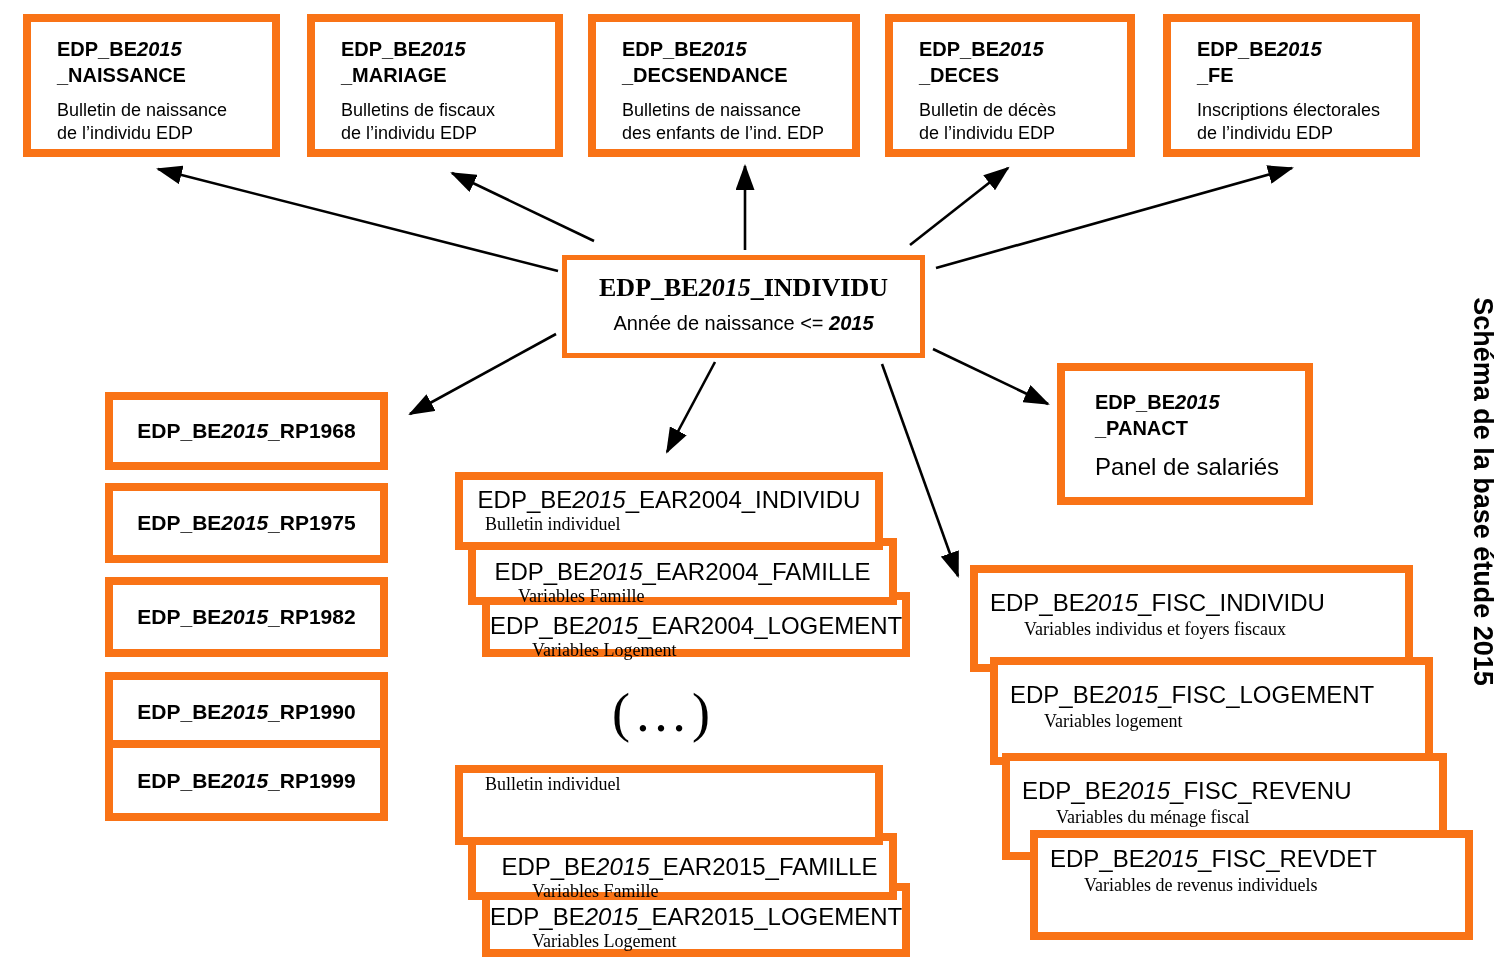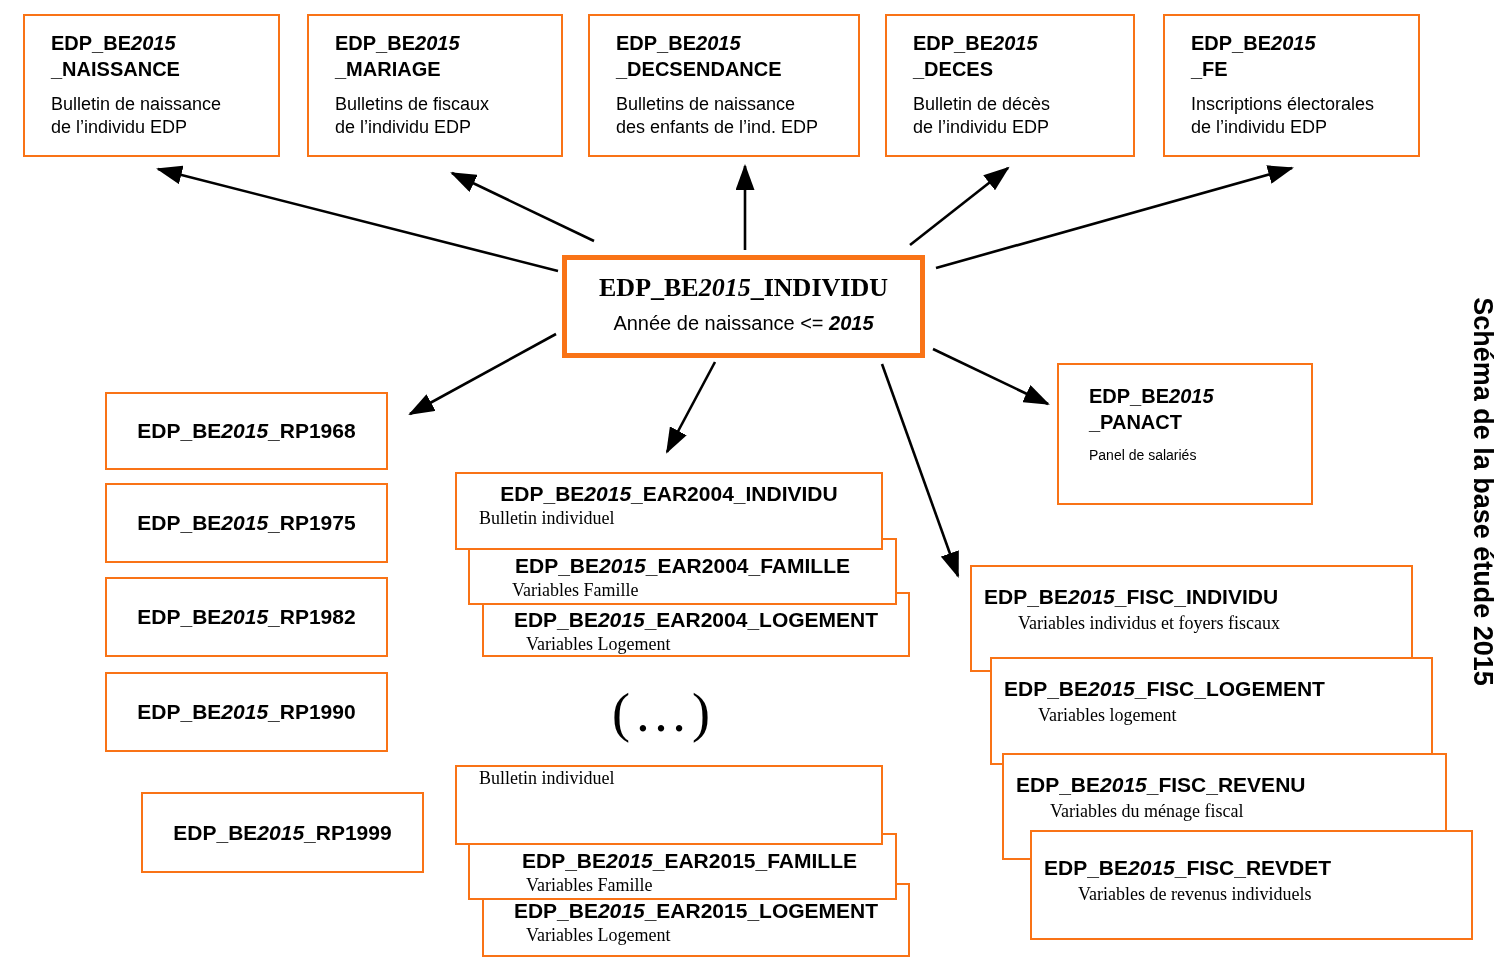"EDP_BE2015" .box { border: 2px solid #f97316 -> 8px solid #f97316 }
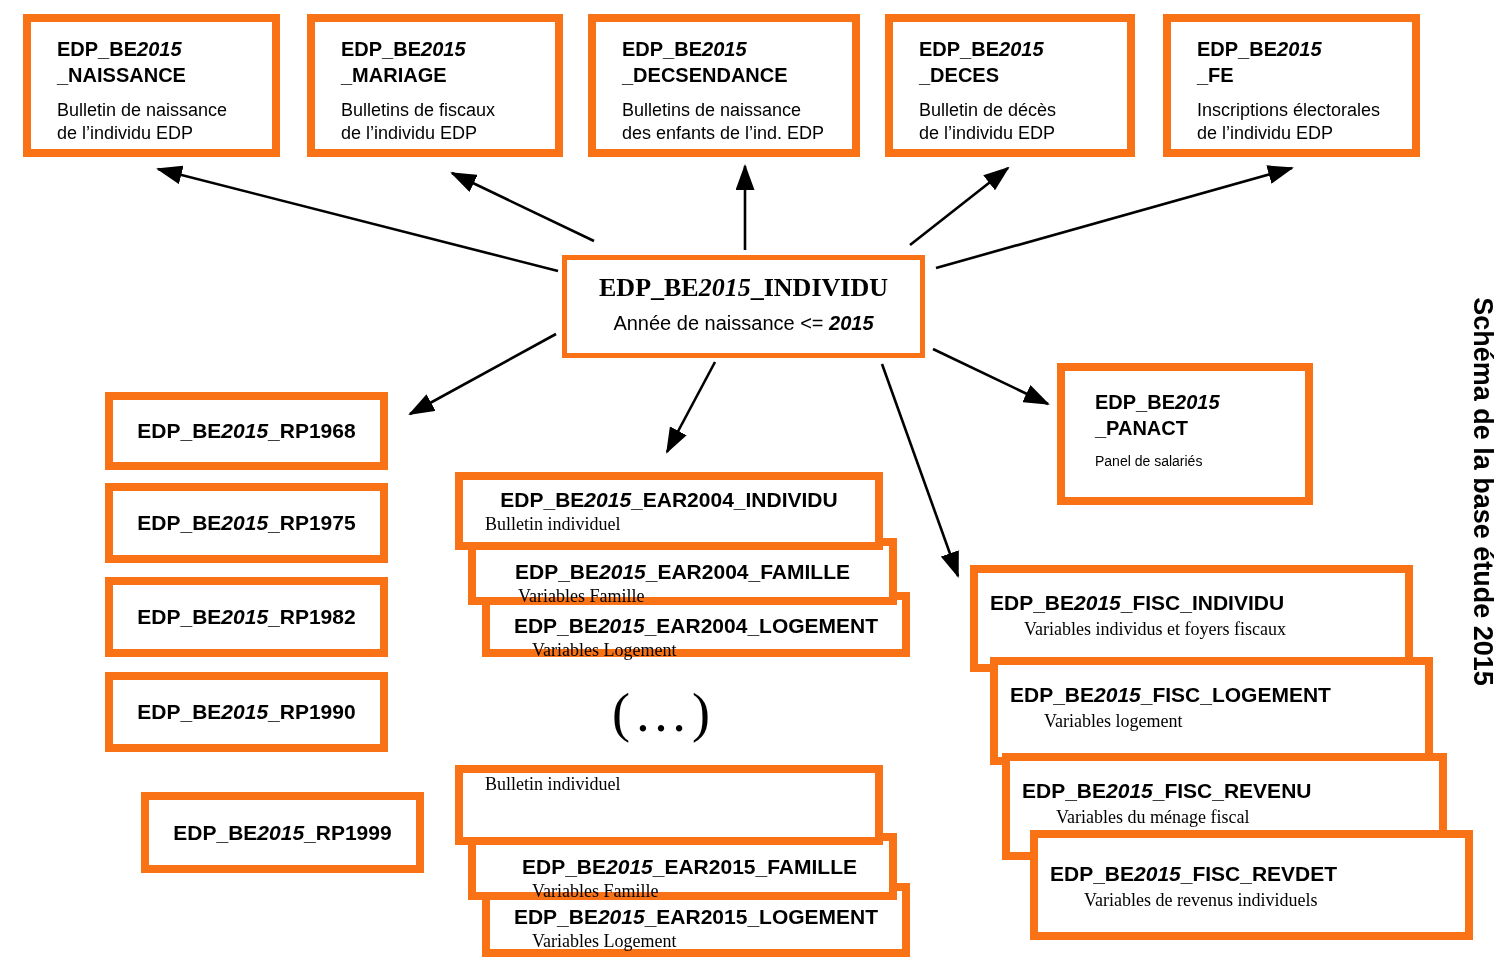"Panel de salariés" .panact .sub { font-size: 14px -> 24px }
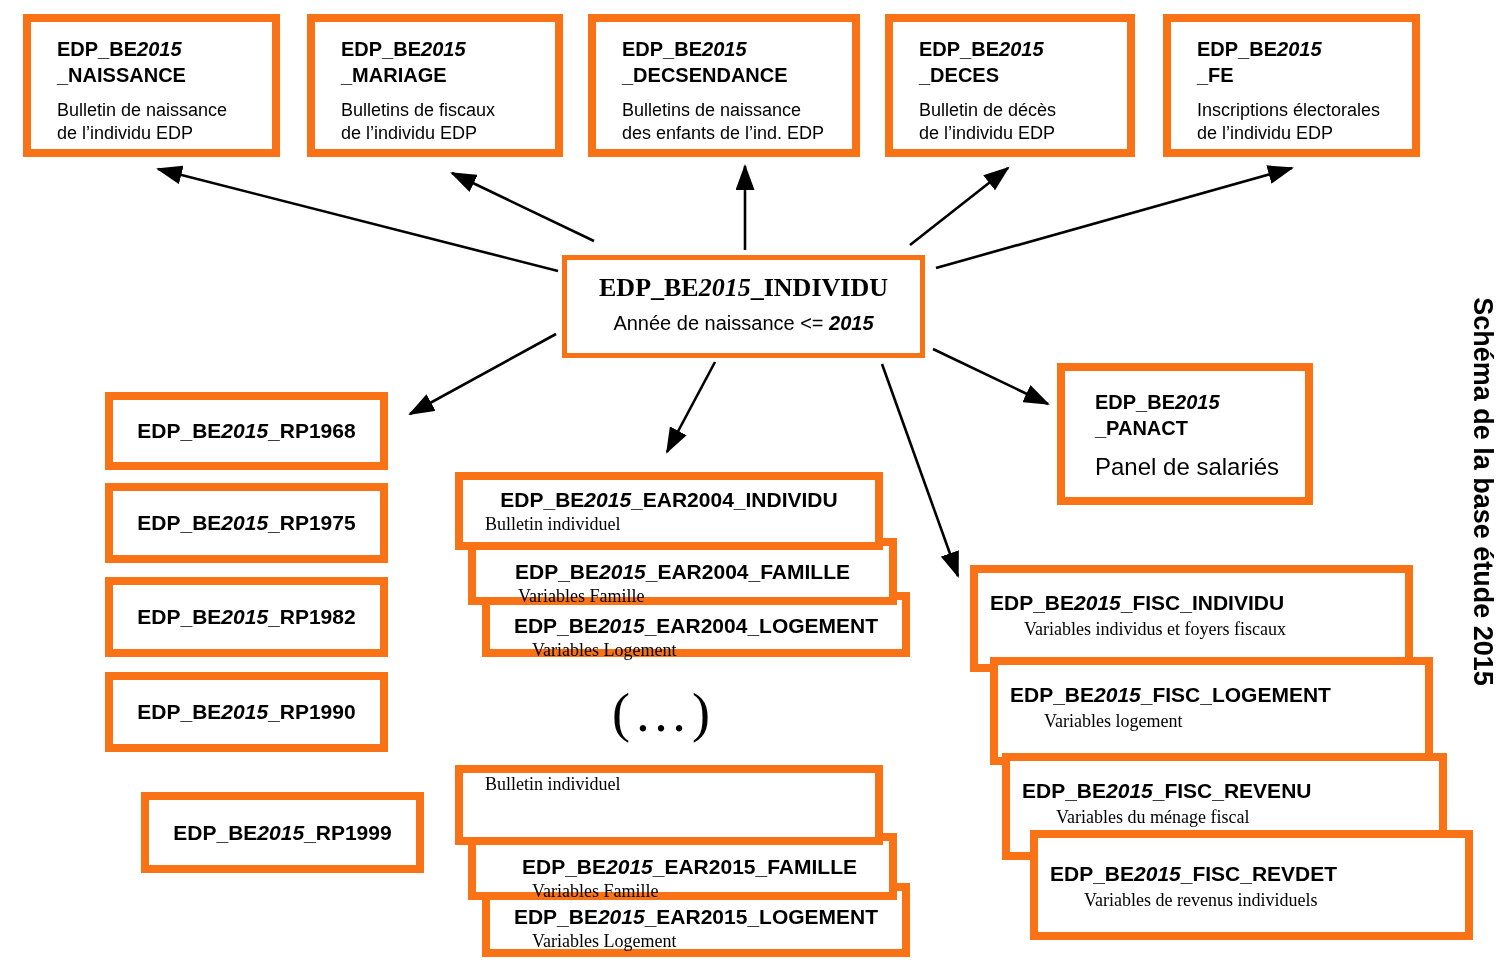"EDP_BE2015_EAR2004_INDIVIDU" .card .ttl { font-size: 21px -> 24px; font-weight: bold -> normal }
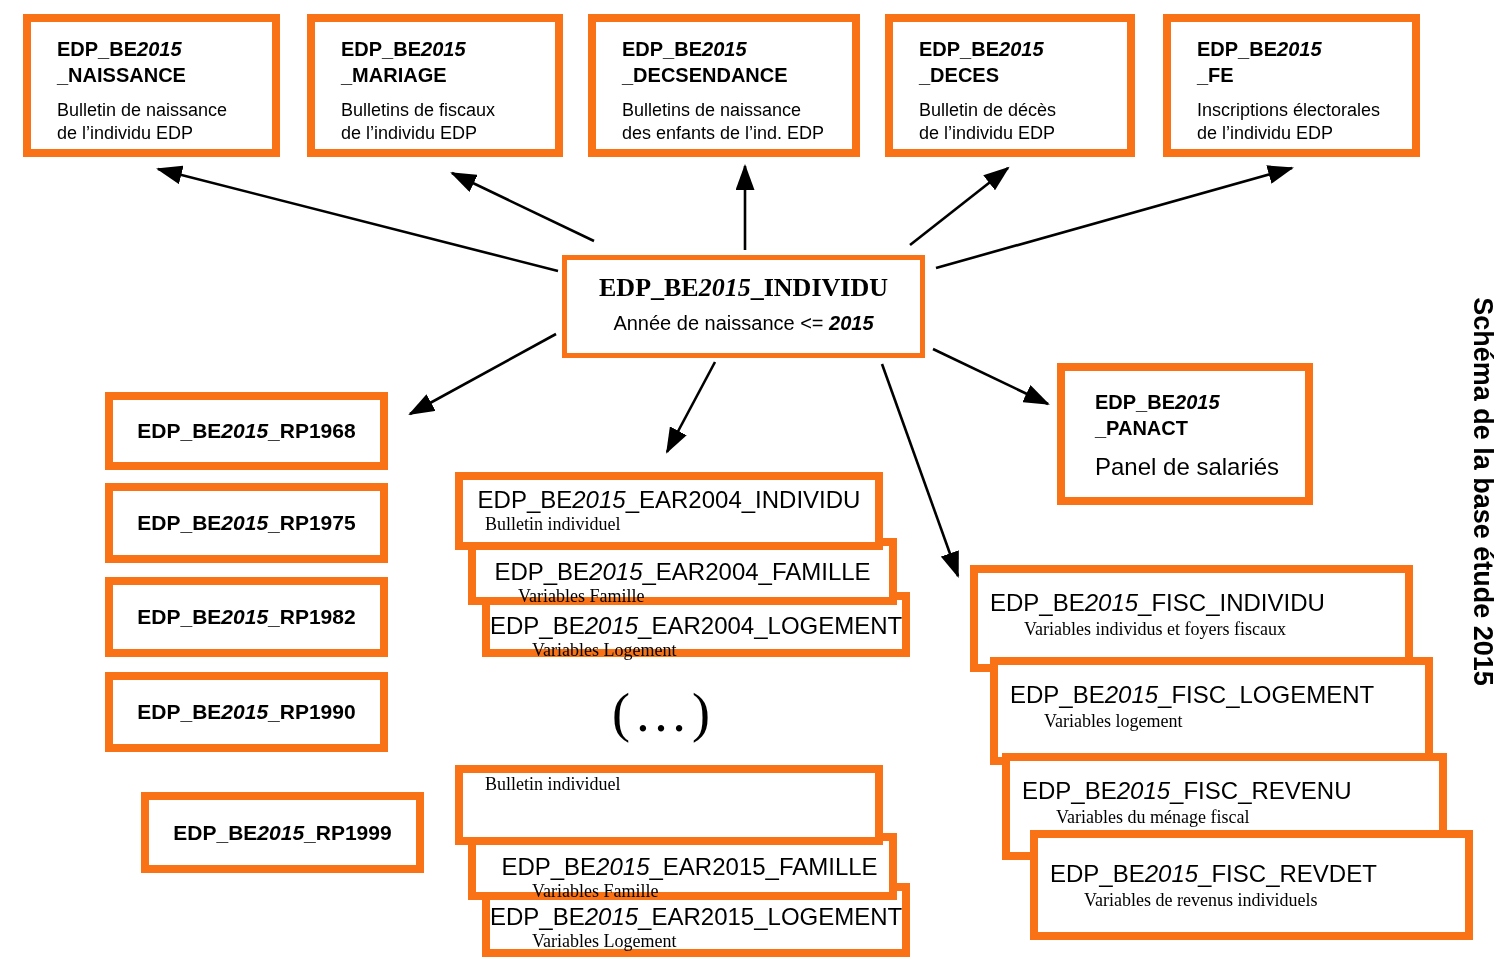"EDP_BE2015_RP1999" div.box { margin-left: 36px -> none; top: 792px -> 740px }
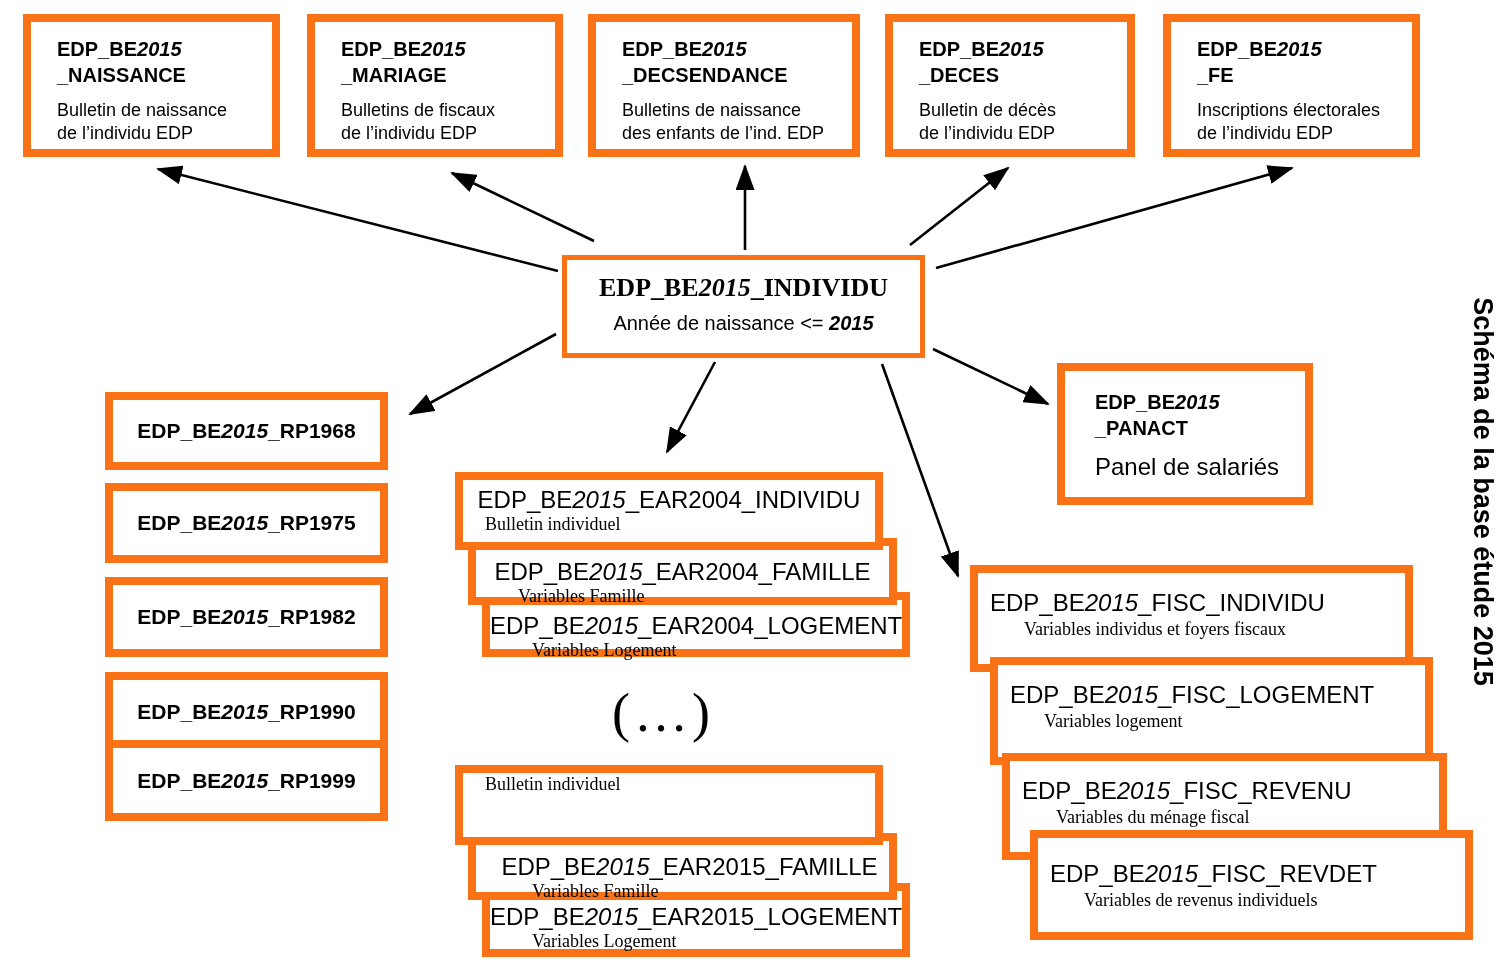"EDP_BE2015_FISC_REVDET" div.ttl { padding-top: 23px -> 8px }
